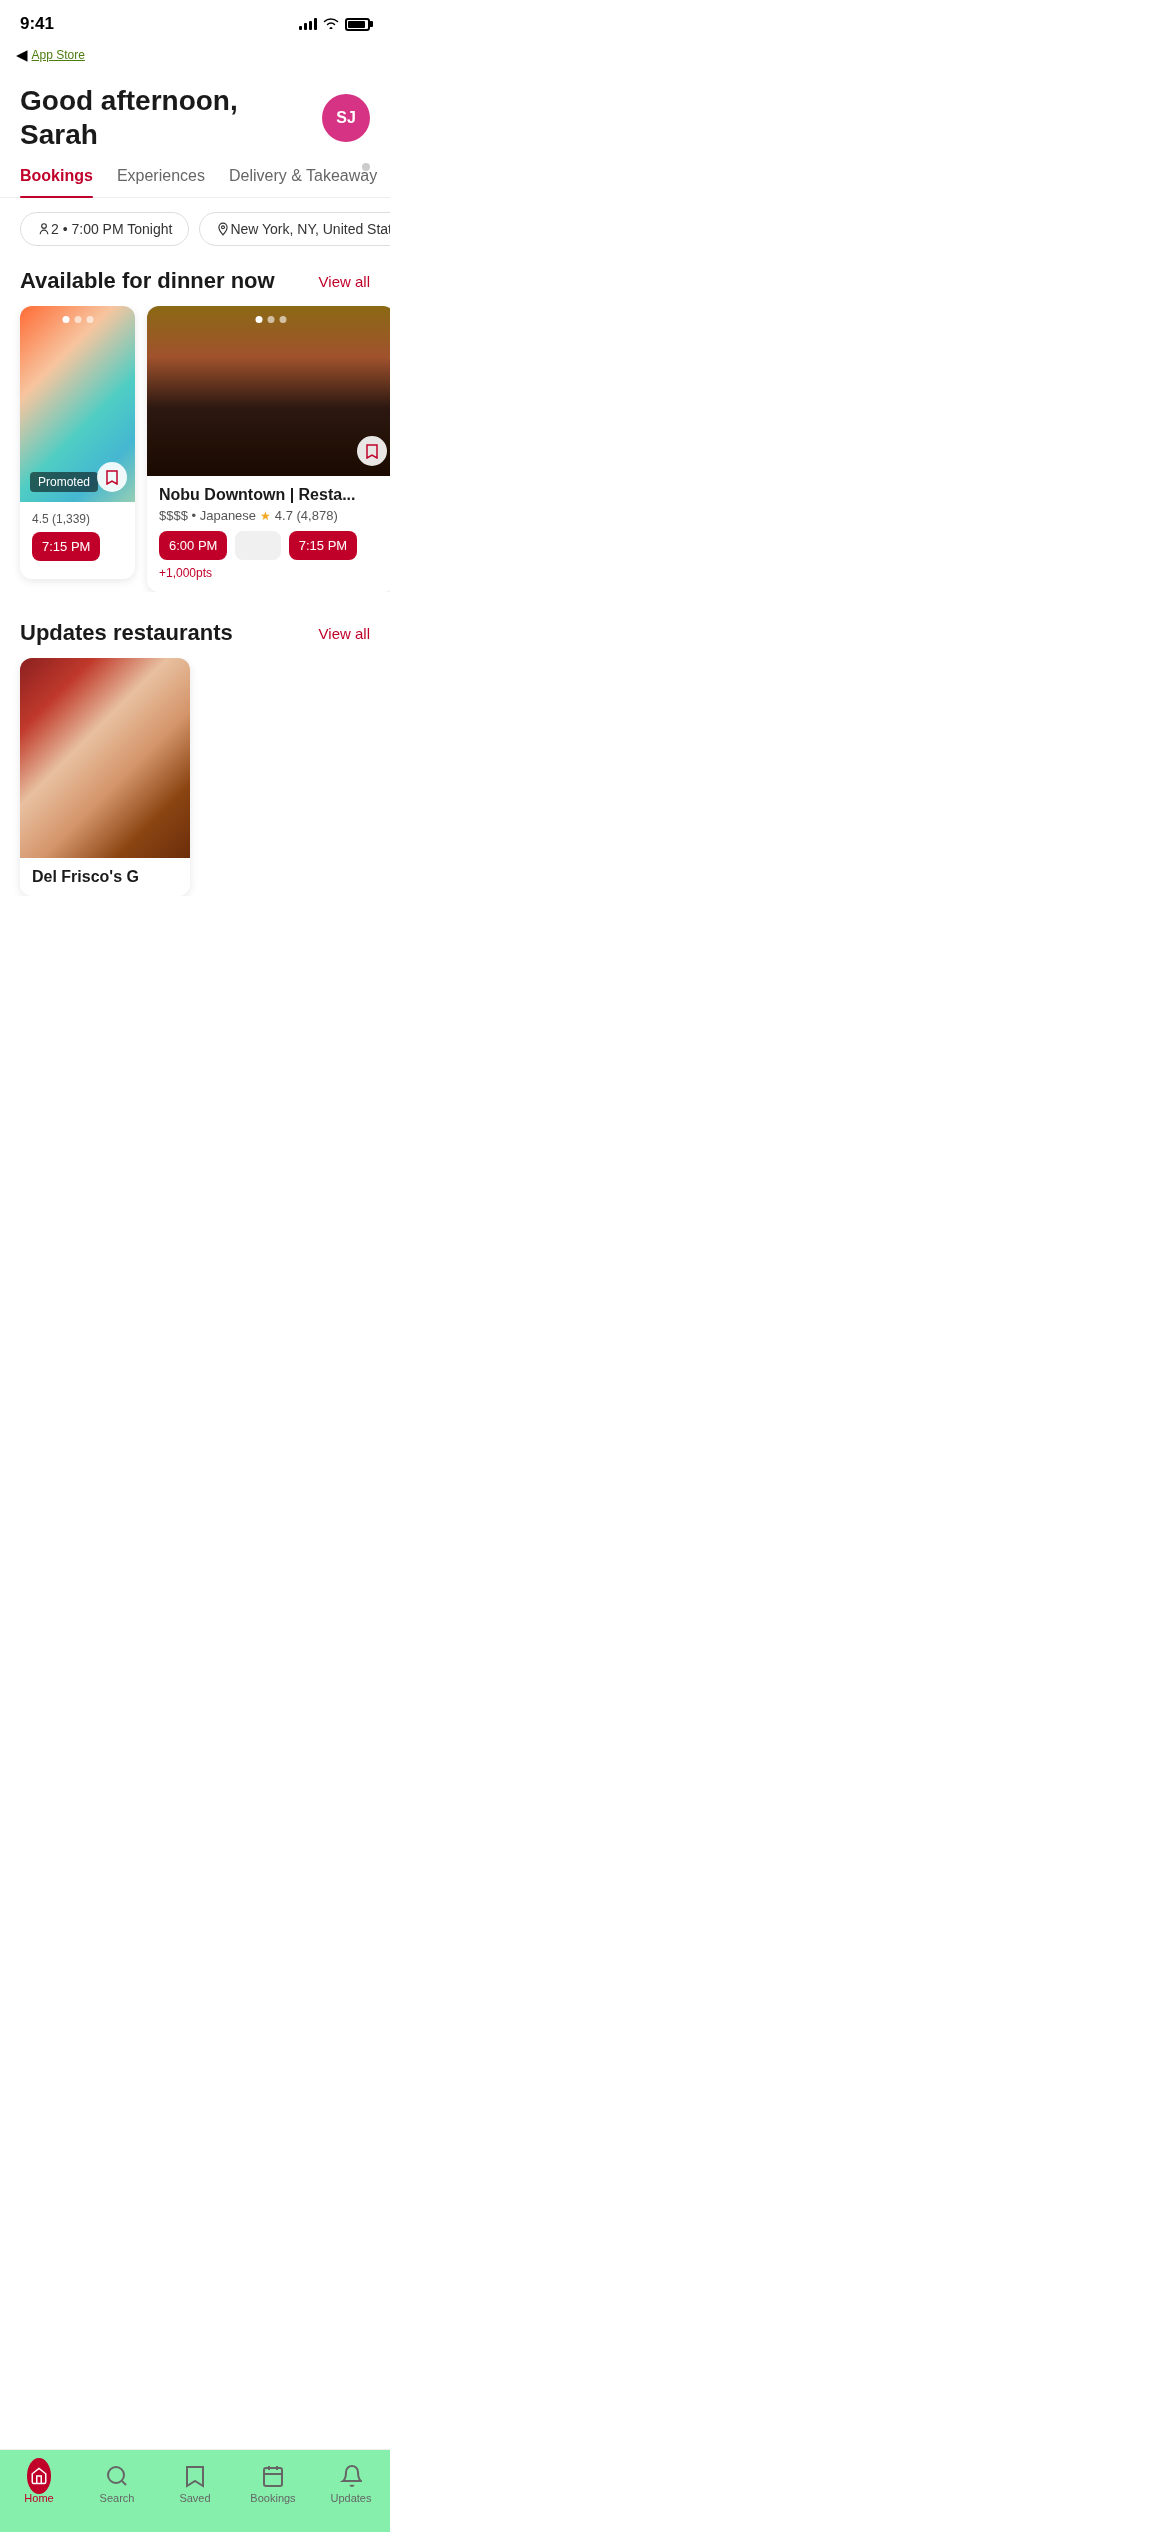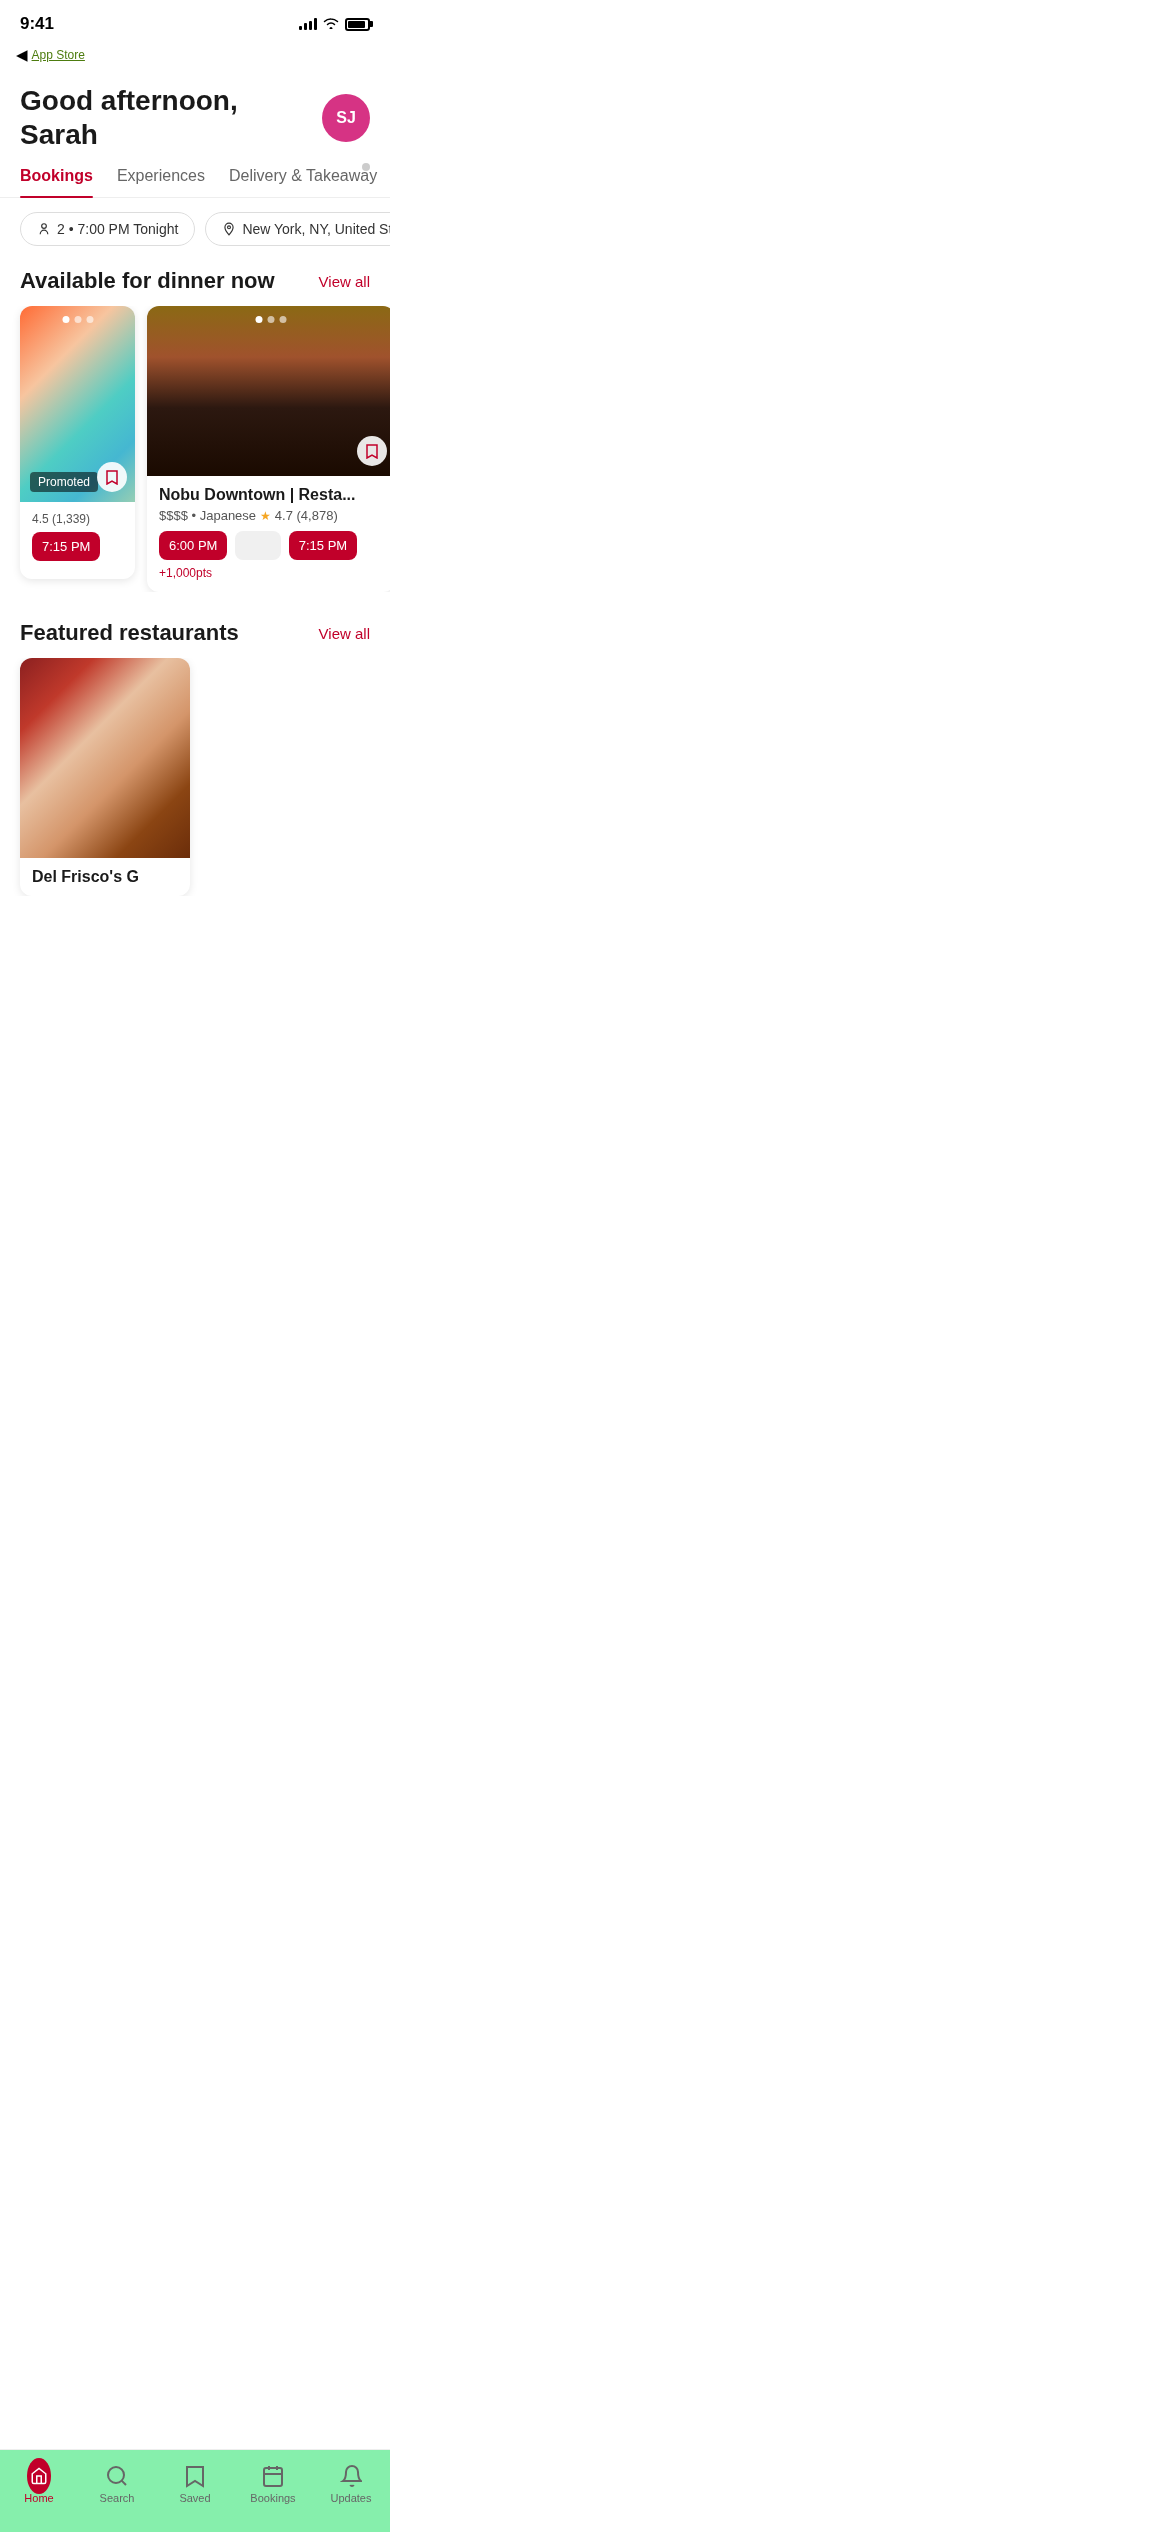"2 • 7:00 PM Tonight" .filter-chip { gap: 6px -> none }
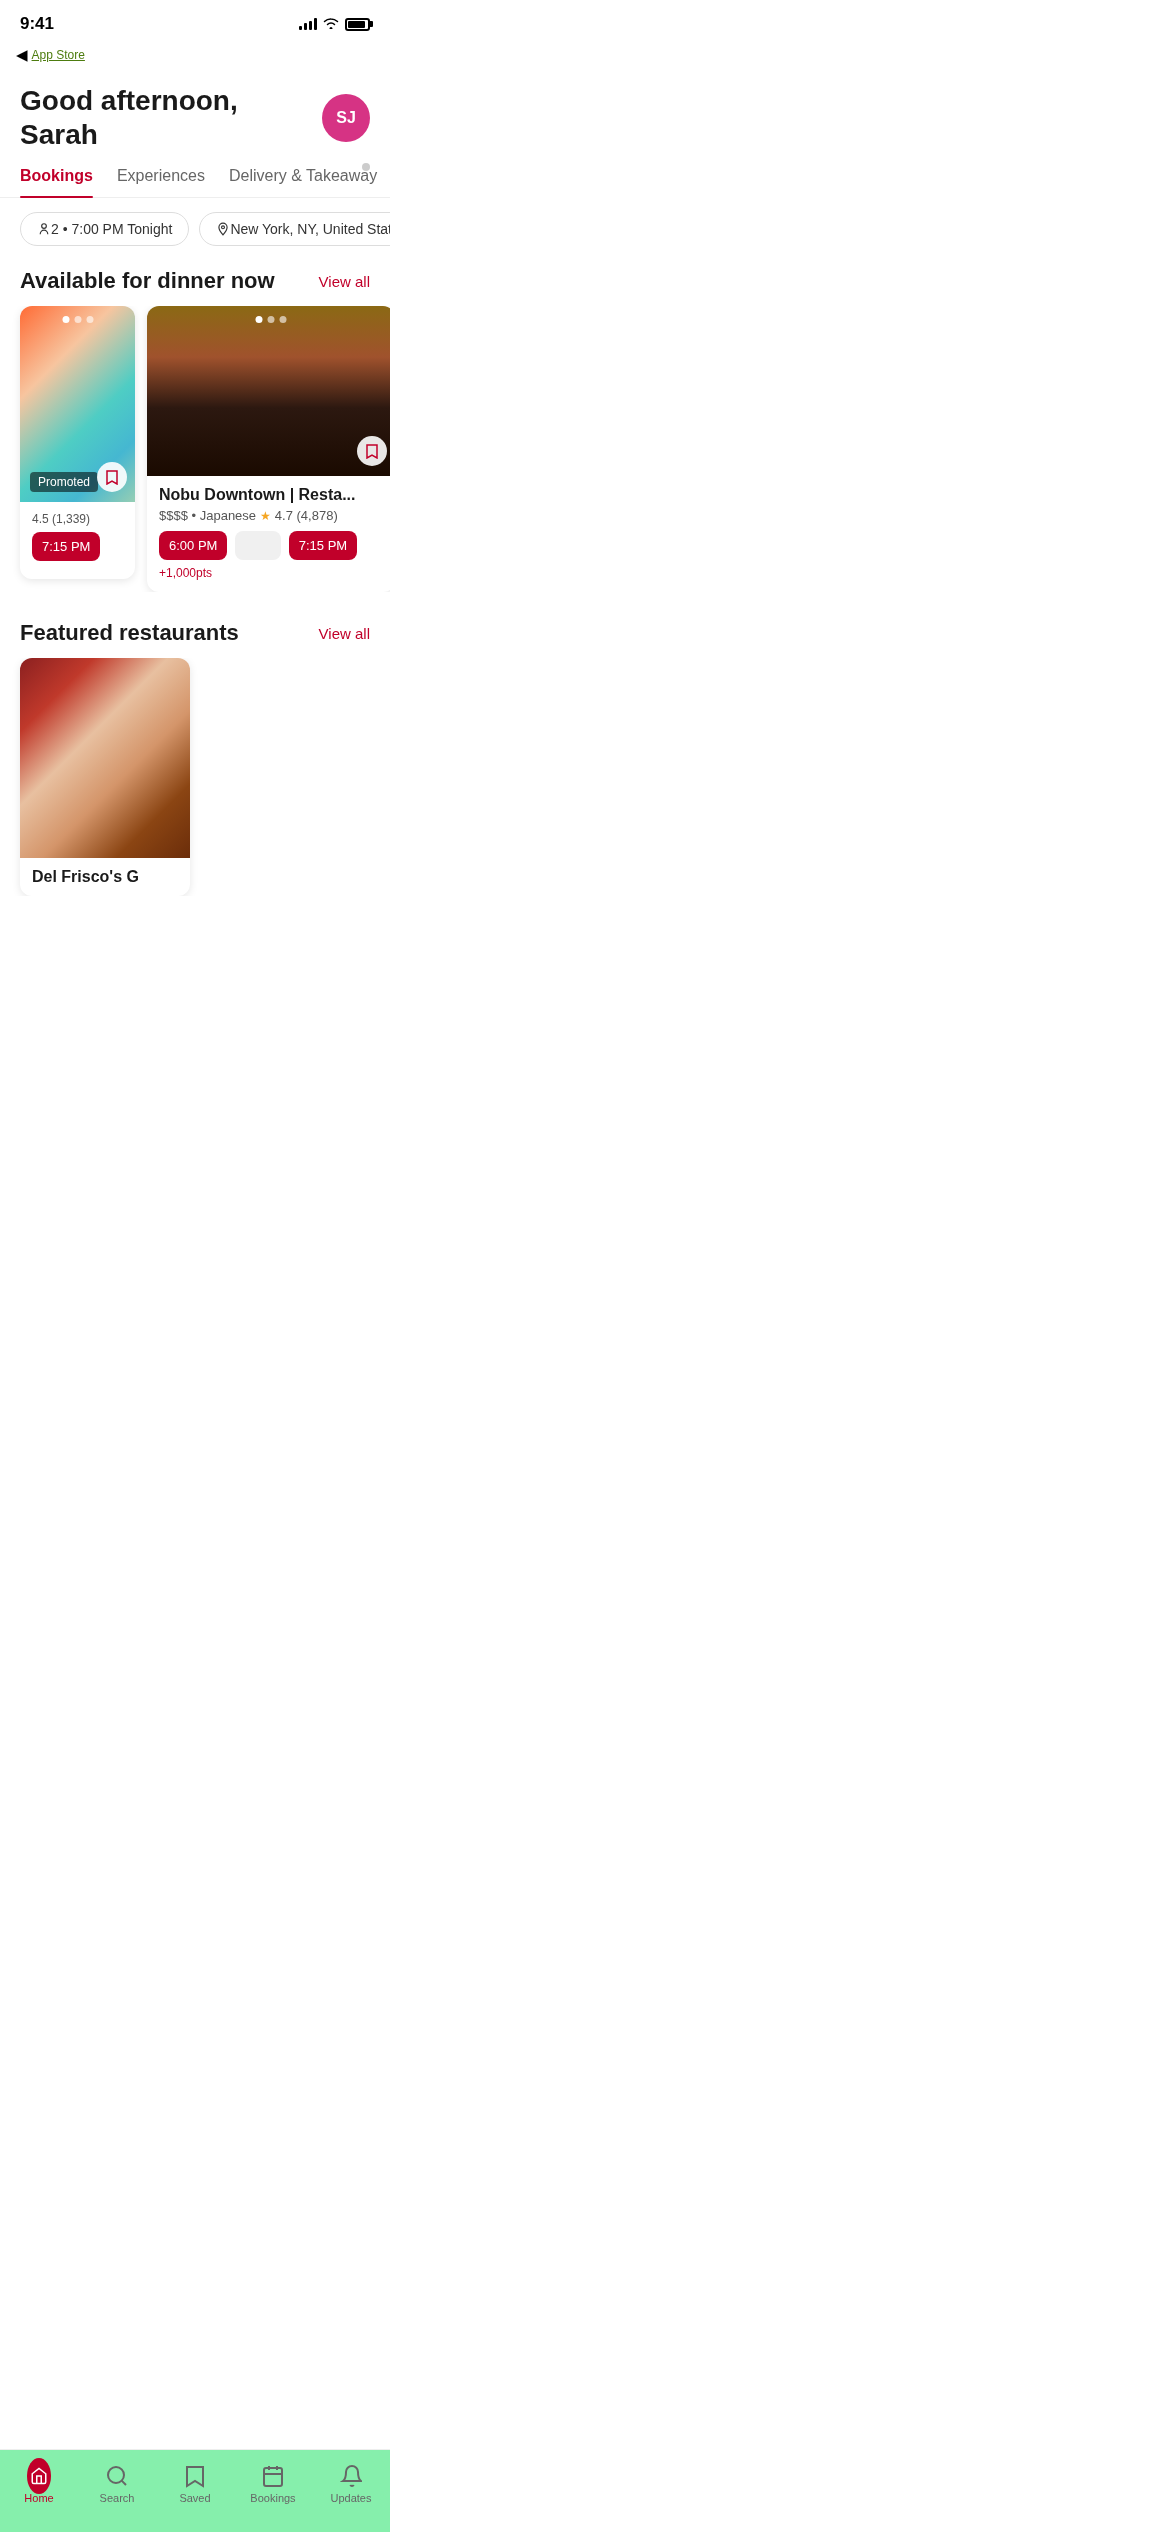"Featured restaurants" span.section-title { text: Featured -> Updates }
